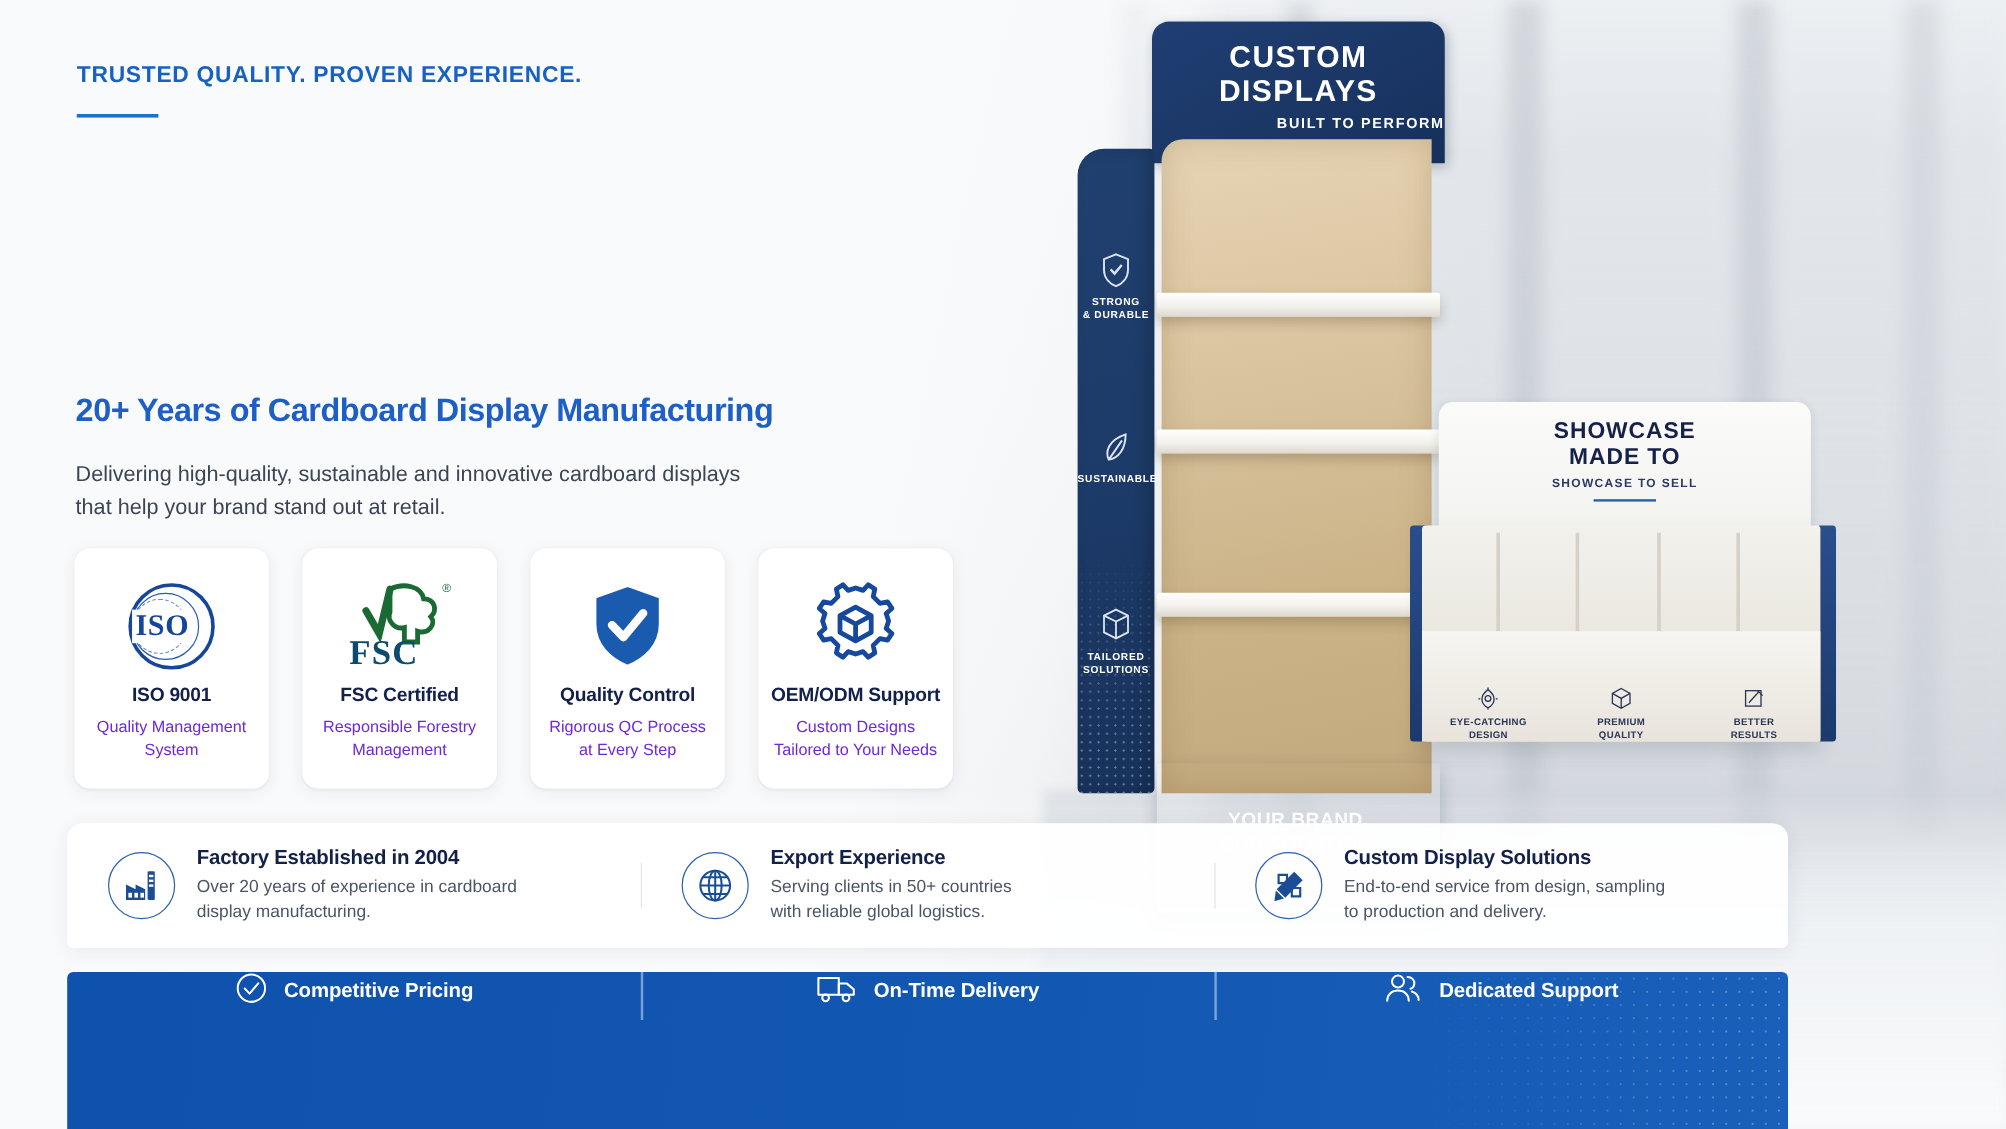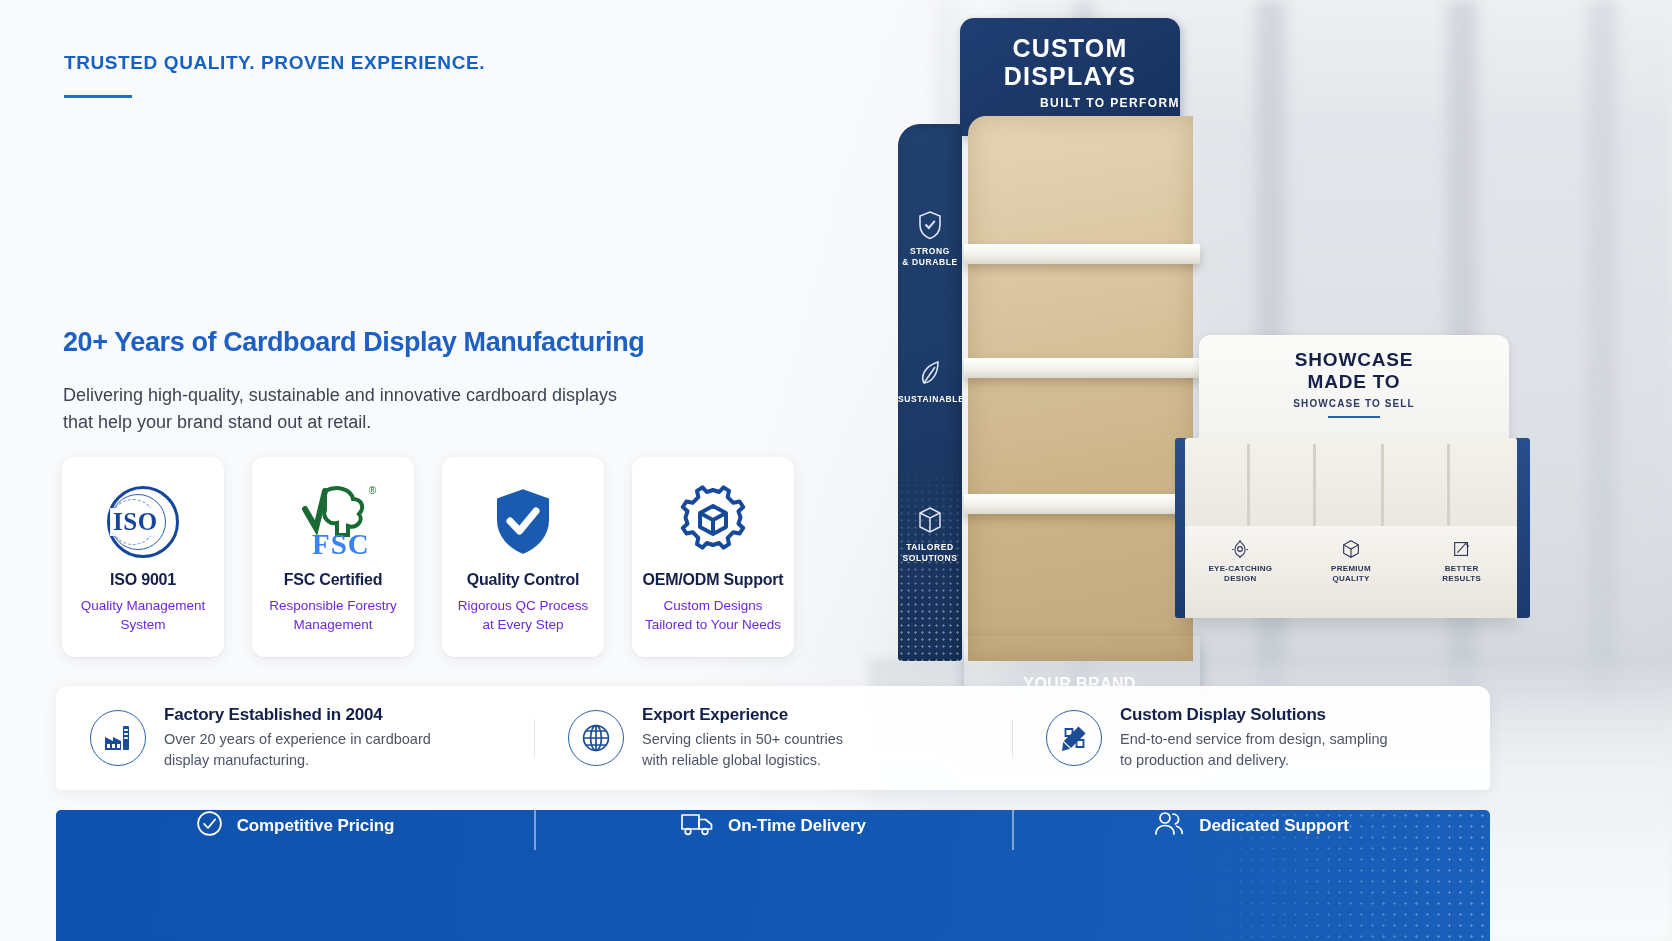"CUSTOM" .tall-header { width: 220px -> 244px }
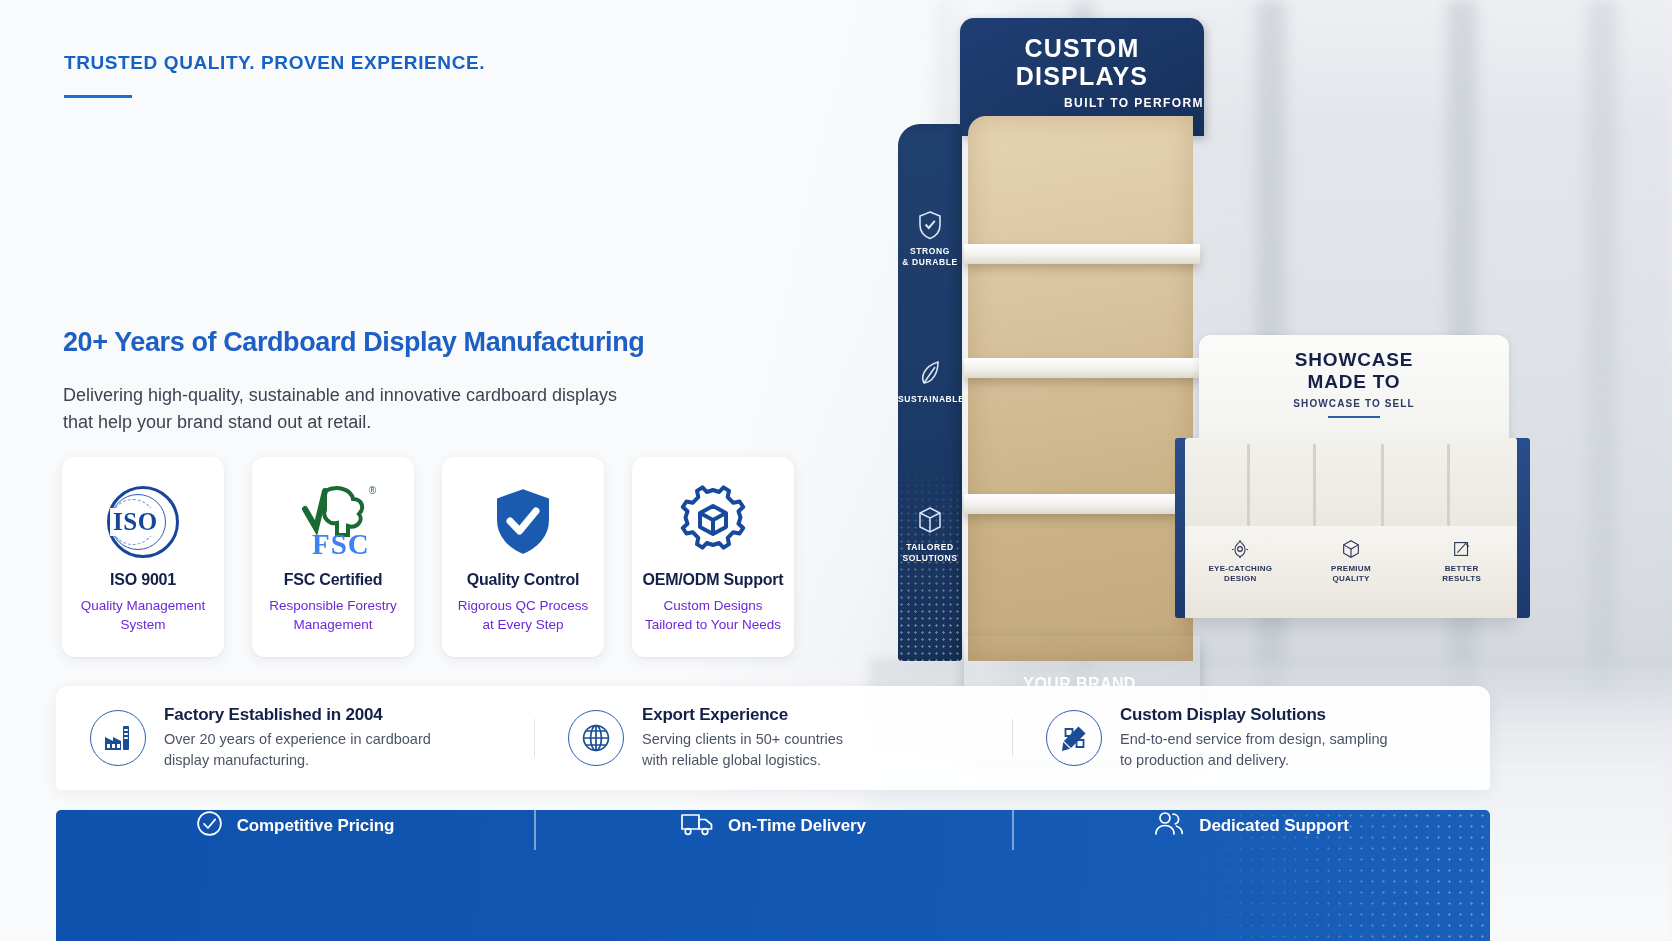"FSC" .fsc-txt { color: #3b82f6 -> #0c4a6e; margin-left: 21px -> none }
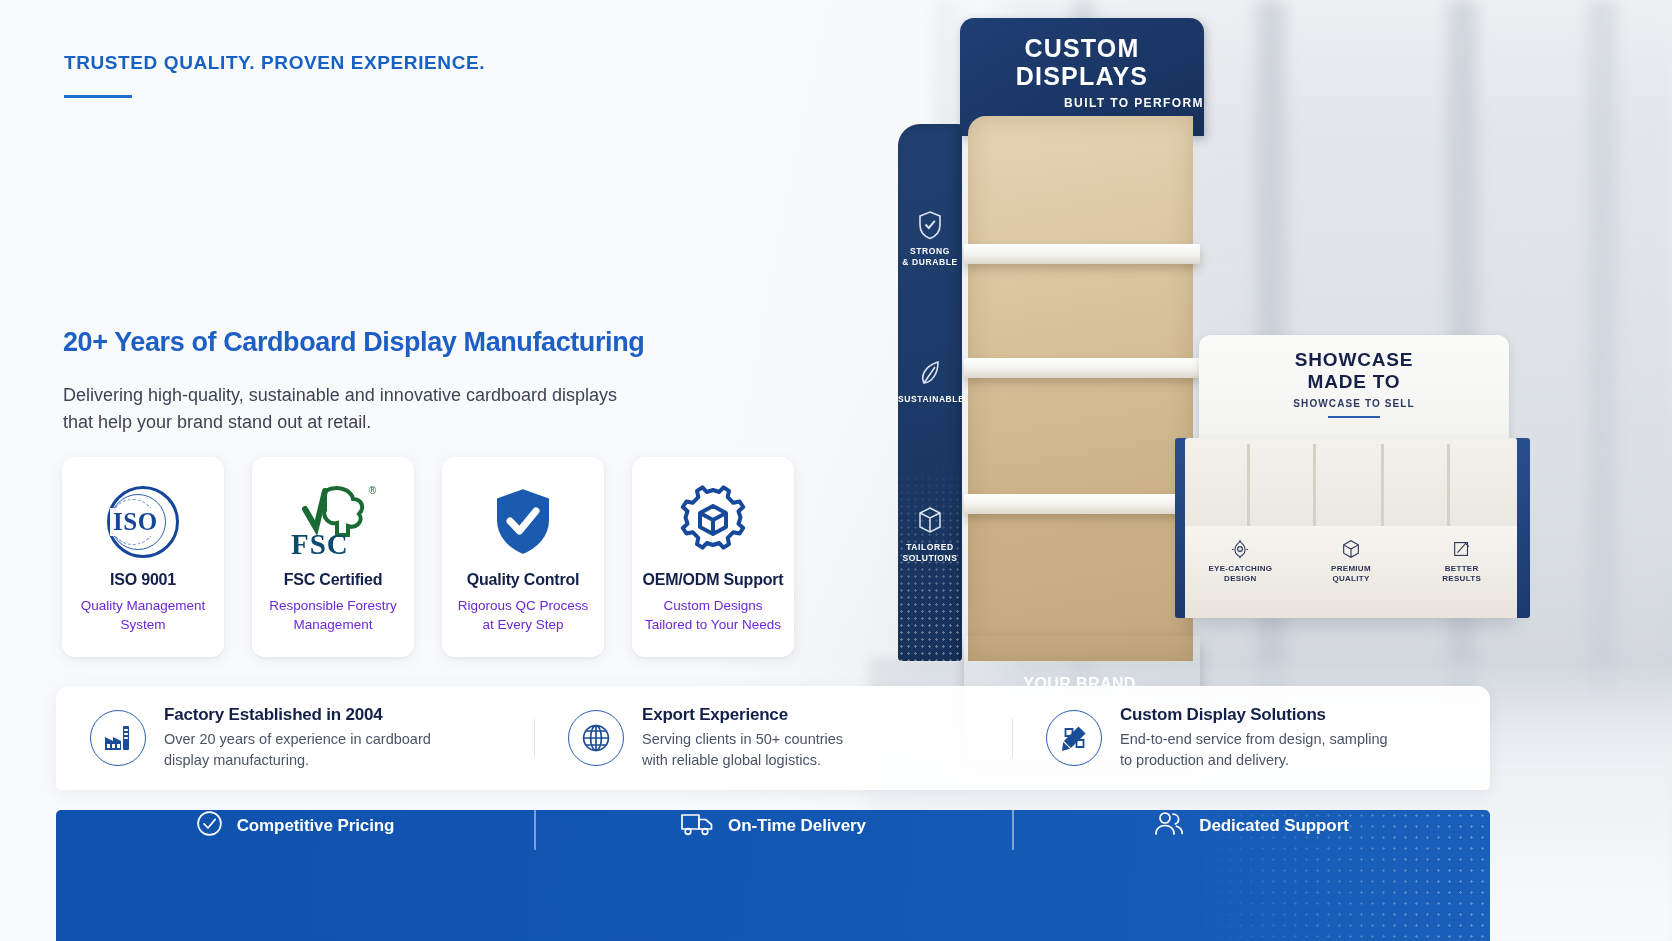"EYE-CATCHING" .cu-front { align-items: flex-start -> flex-end }
